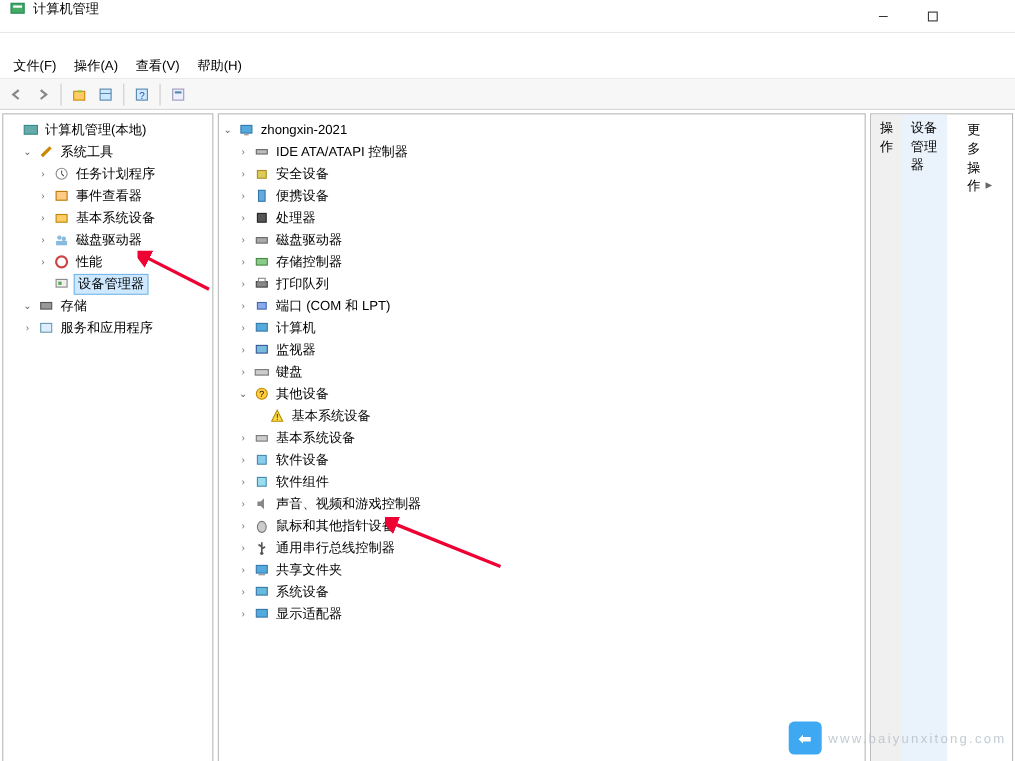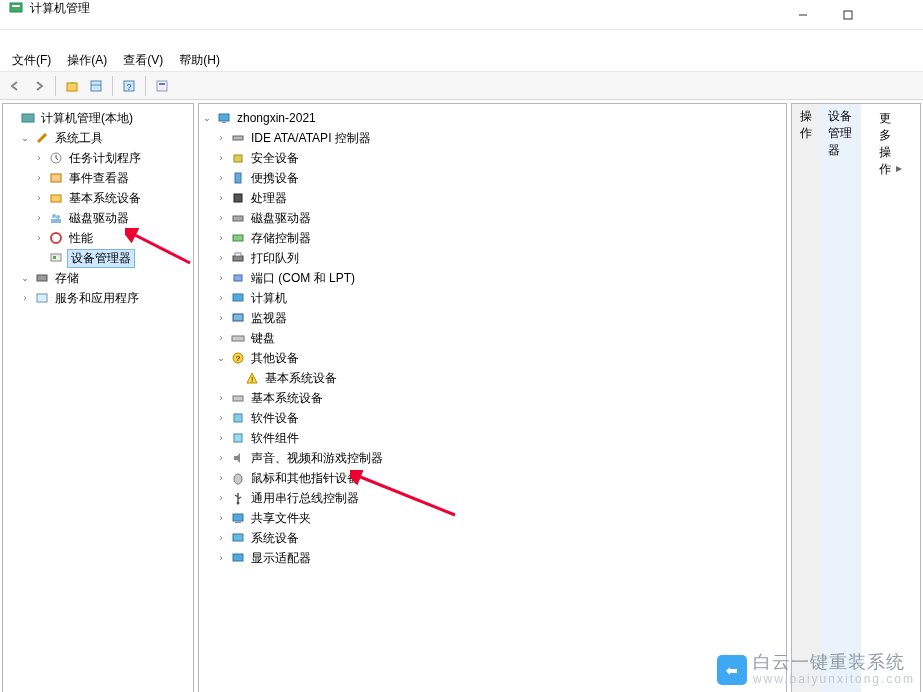"白云一键重装系统" div.wm-text { html: <div>白云一键重装系统</div> -> none }
